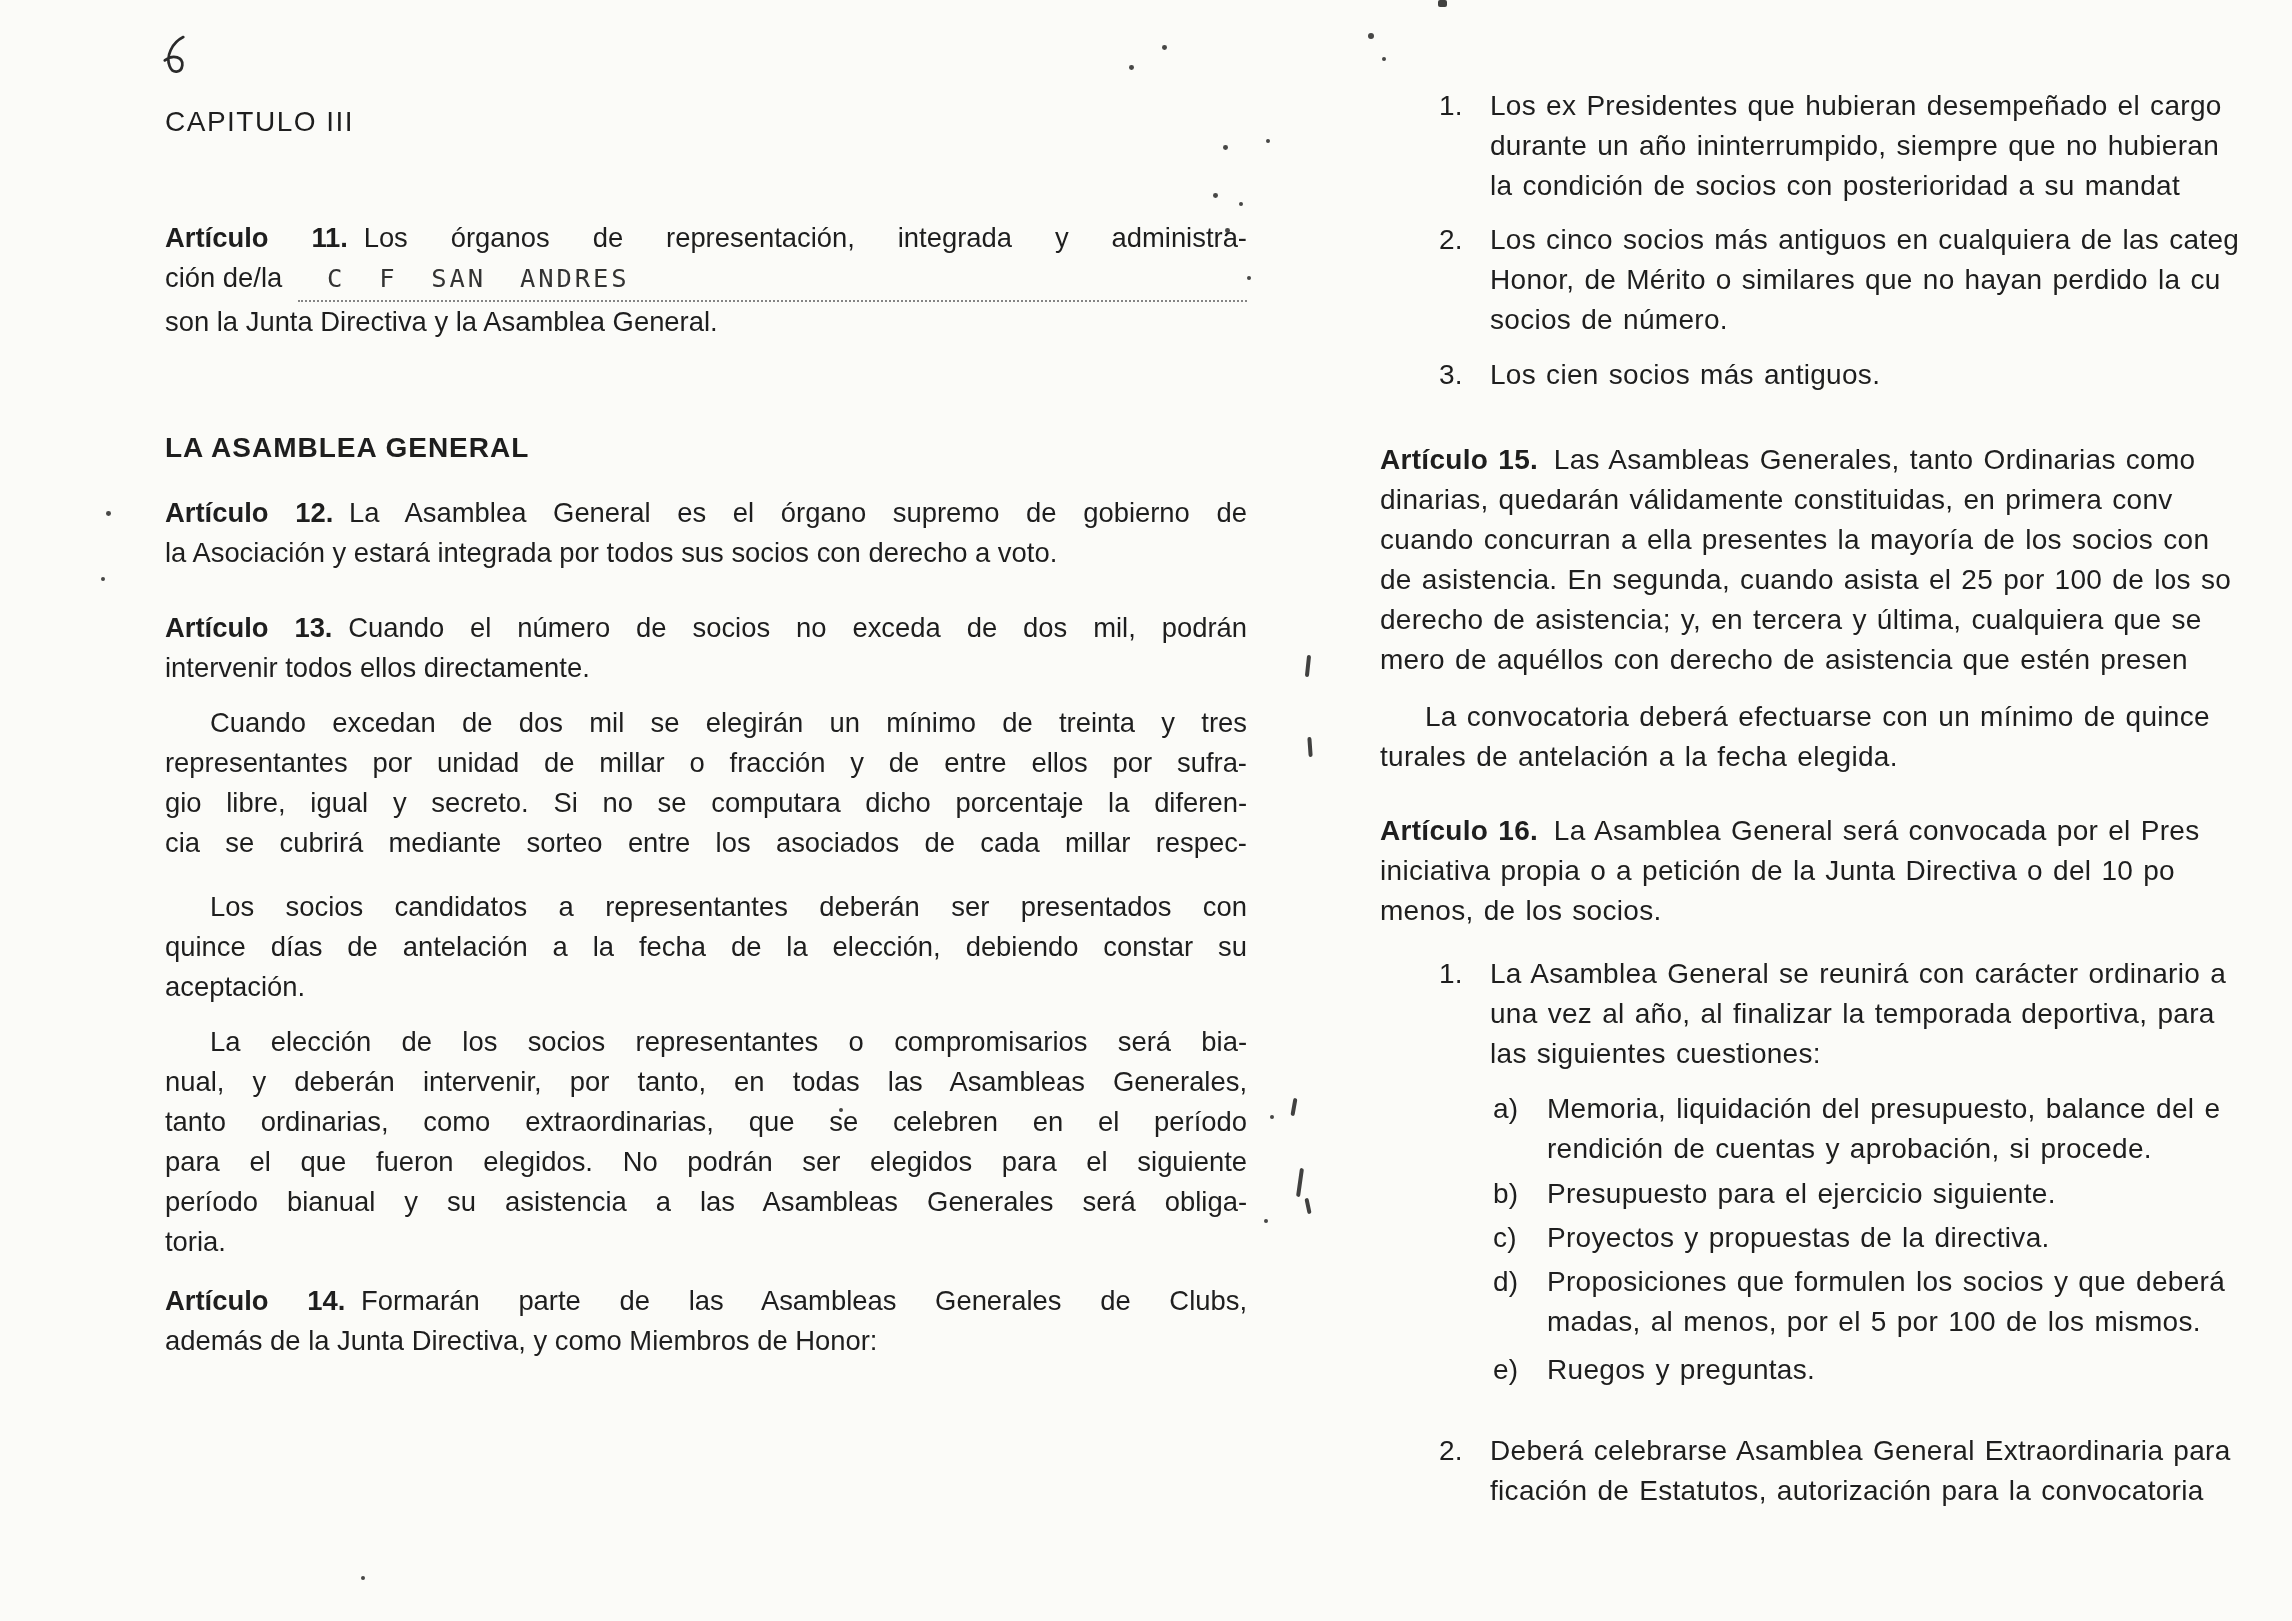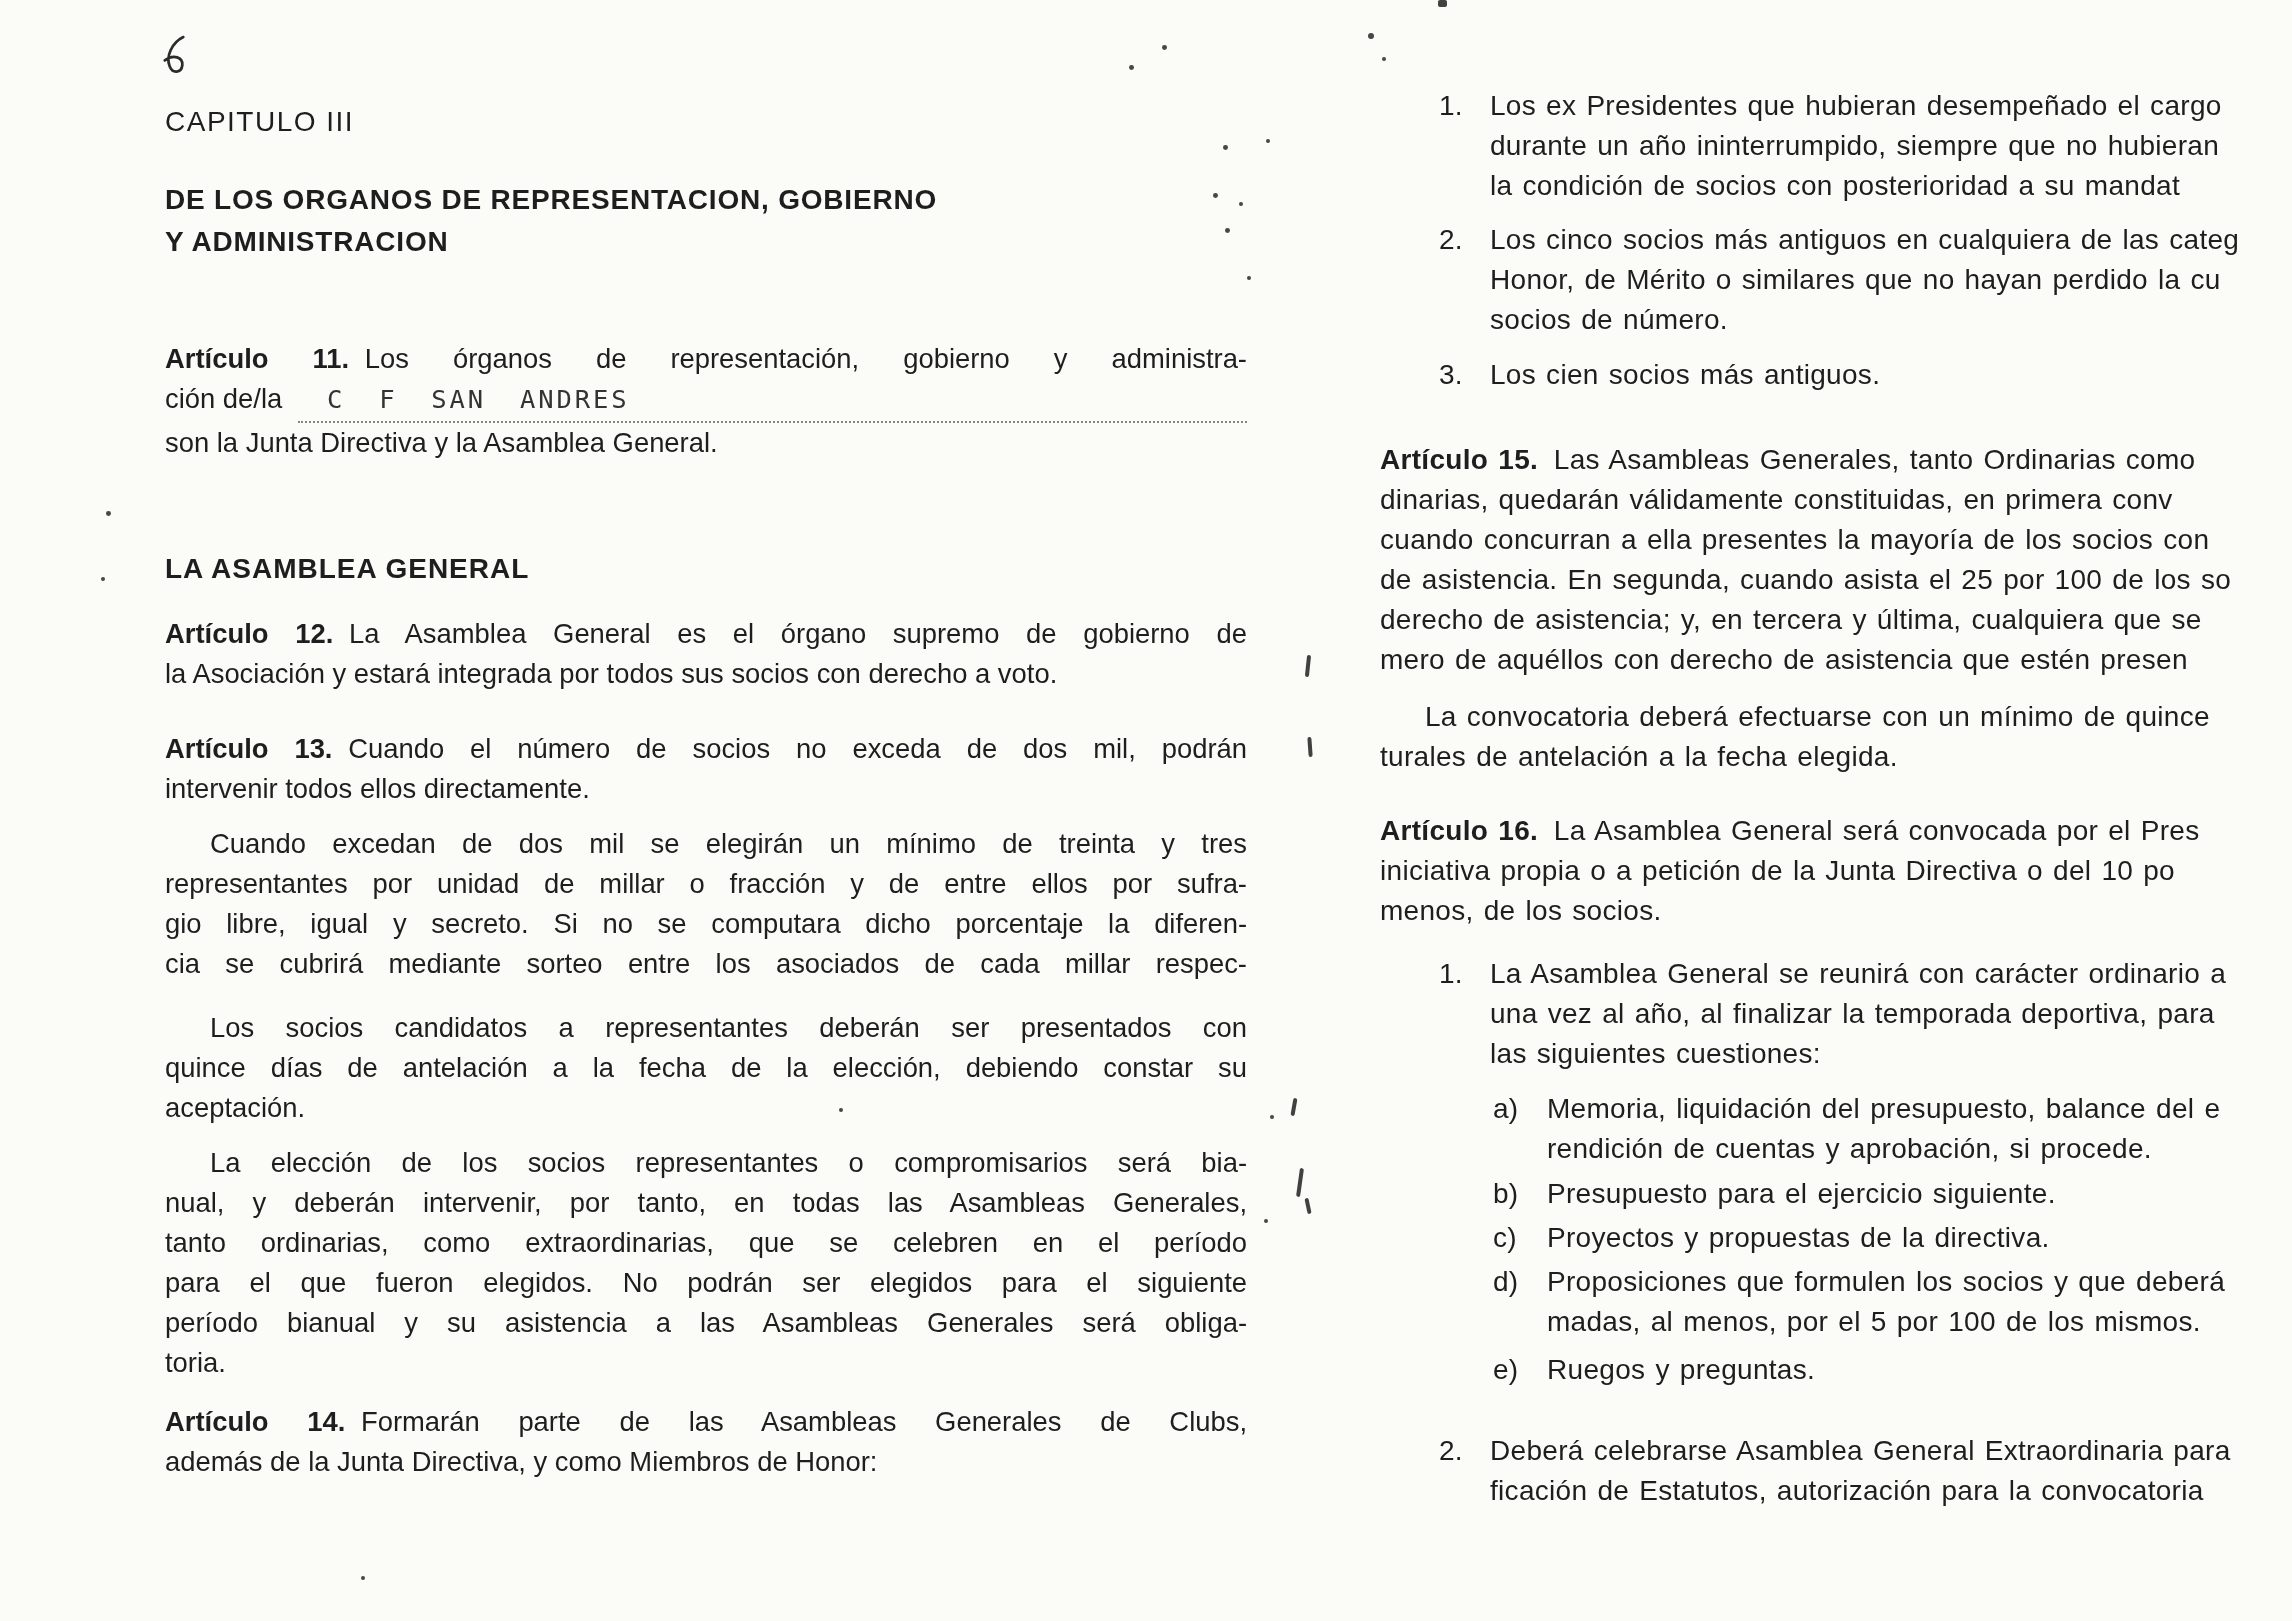"DE LOS ORGANOS DE REPRESENTACION," div.title { html: <div> <div>DE LOS ORGANOS DE REPRESENTACION, GOBIERNO</div> <div>Y ADMINISTRACION</div> </div> -> none }
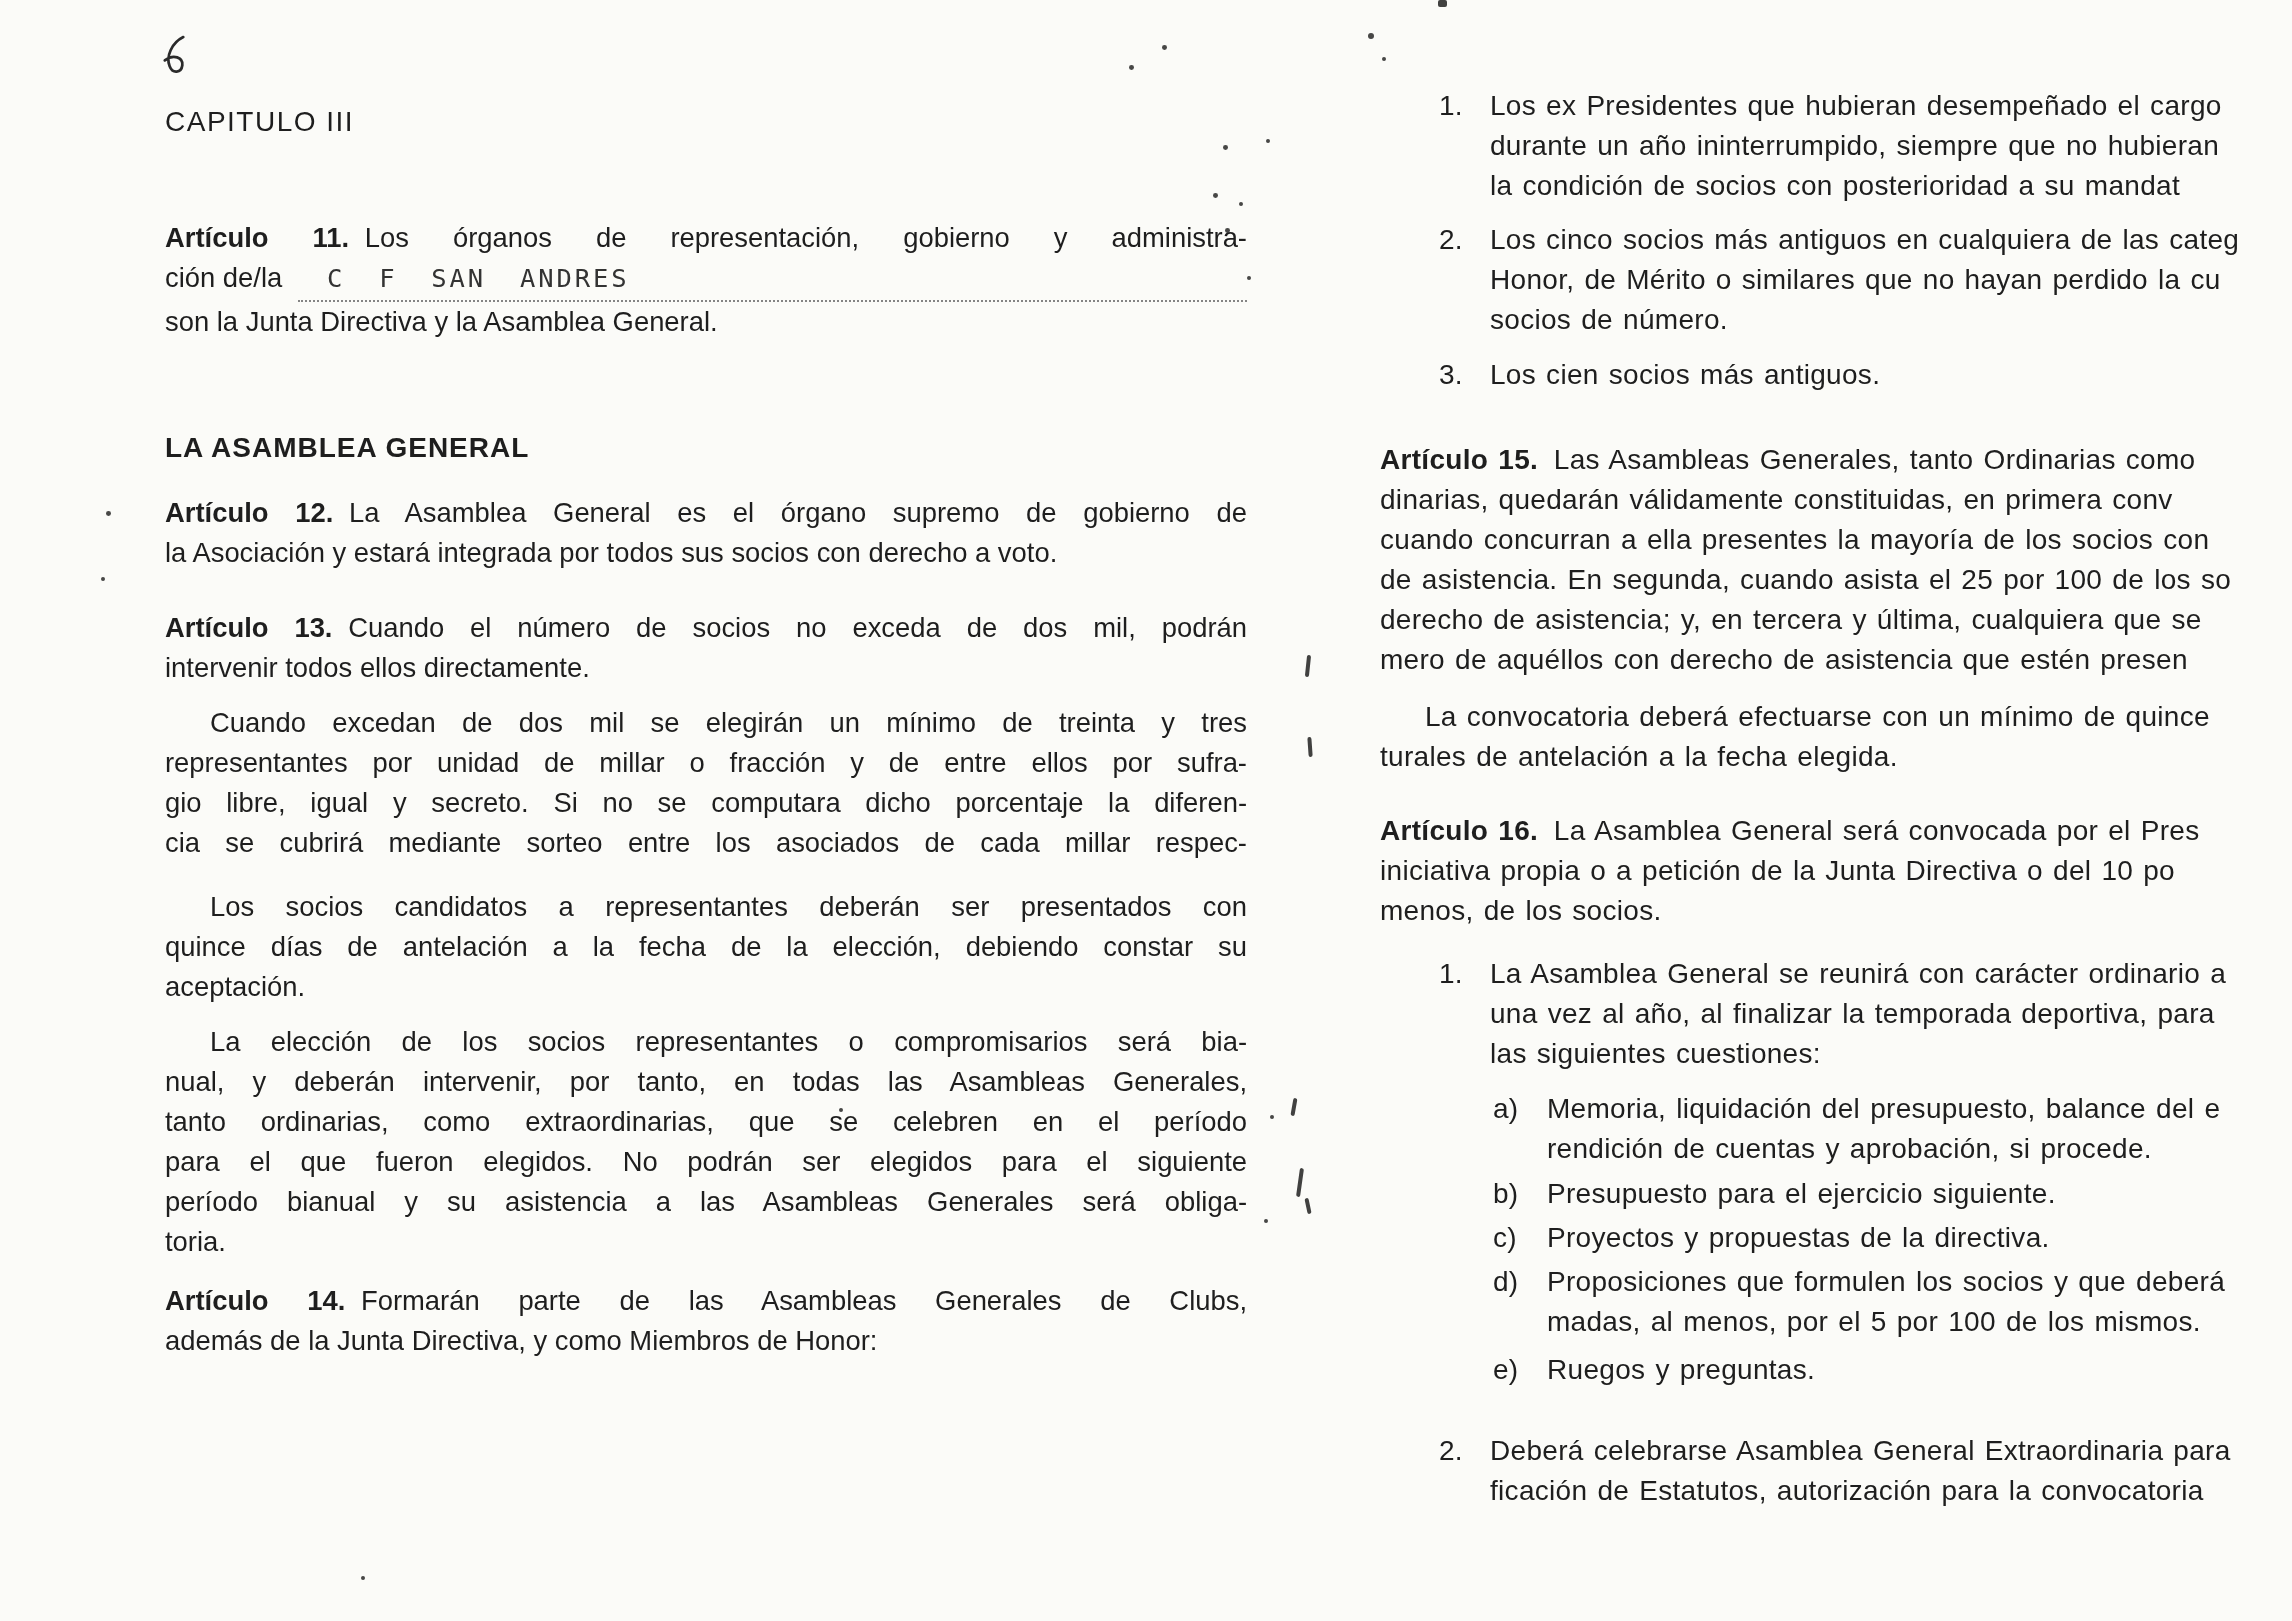"Los órganos de representación, gobierno" span { text: gobierno -> integrada }
